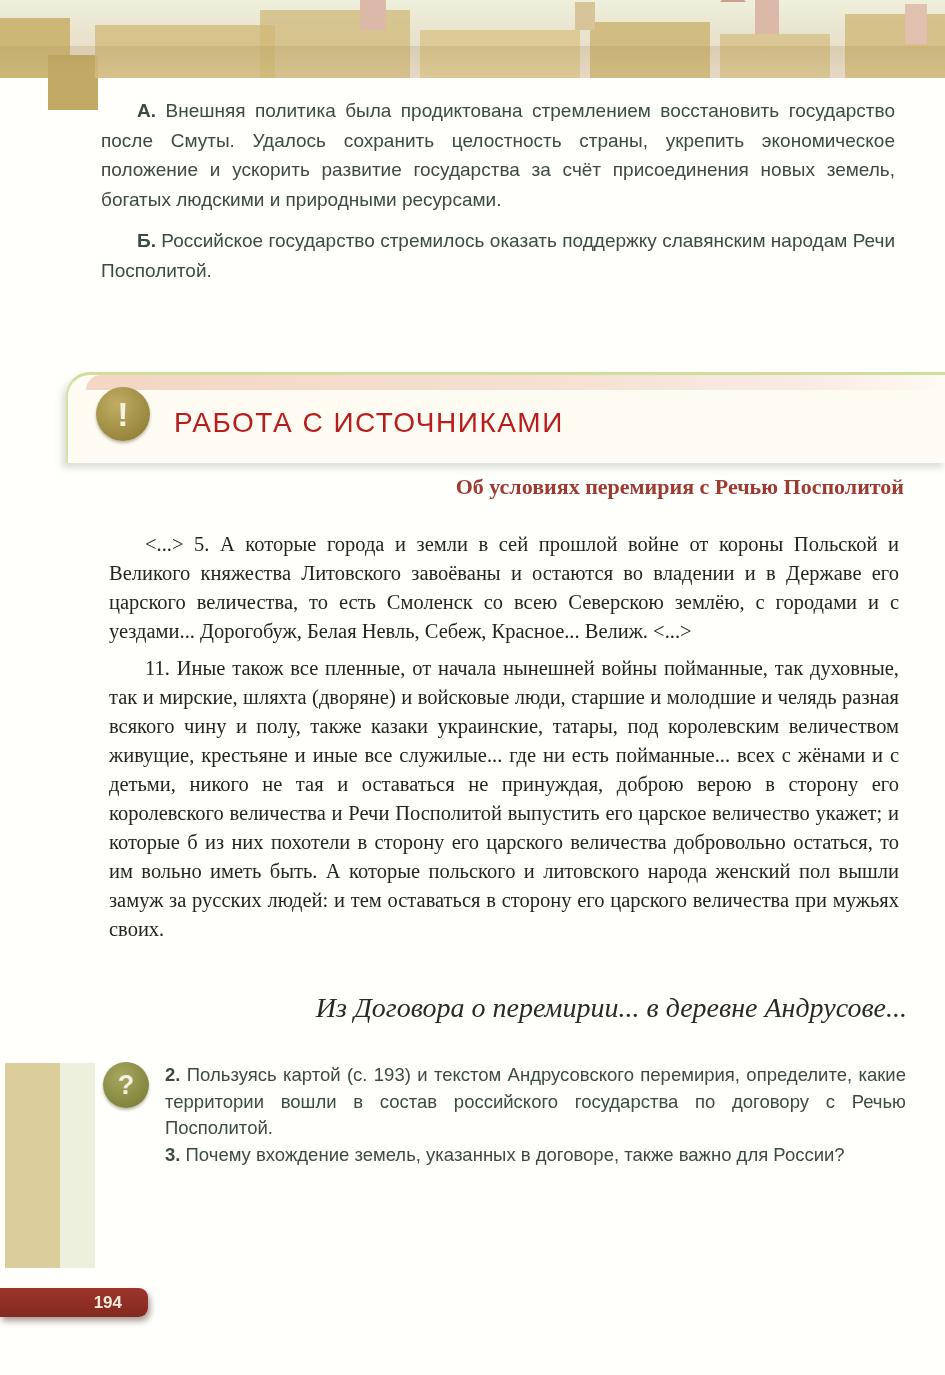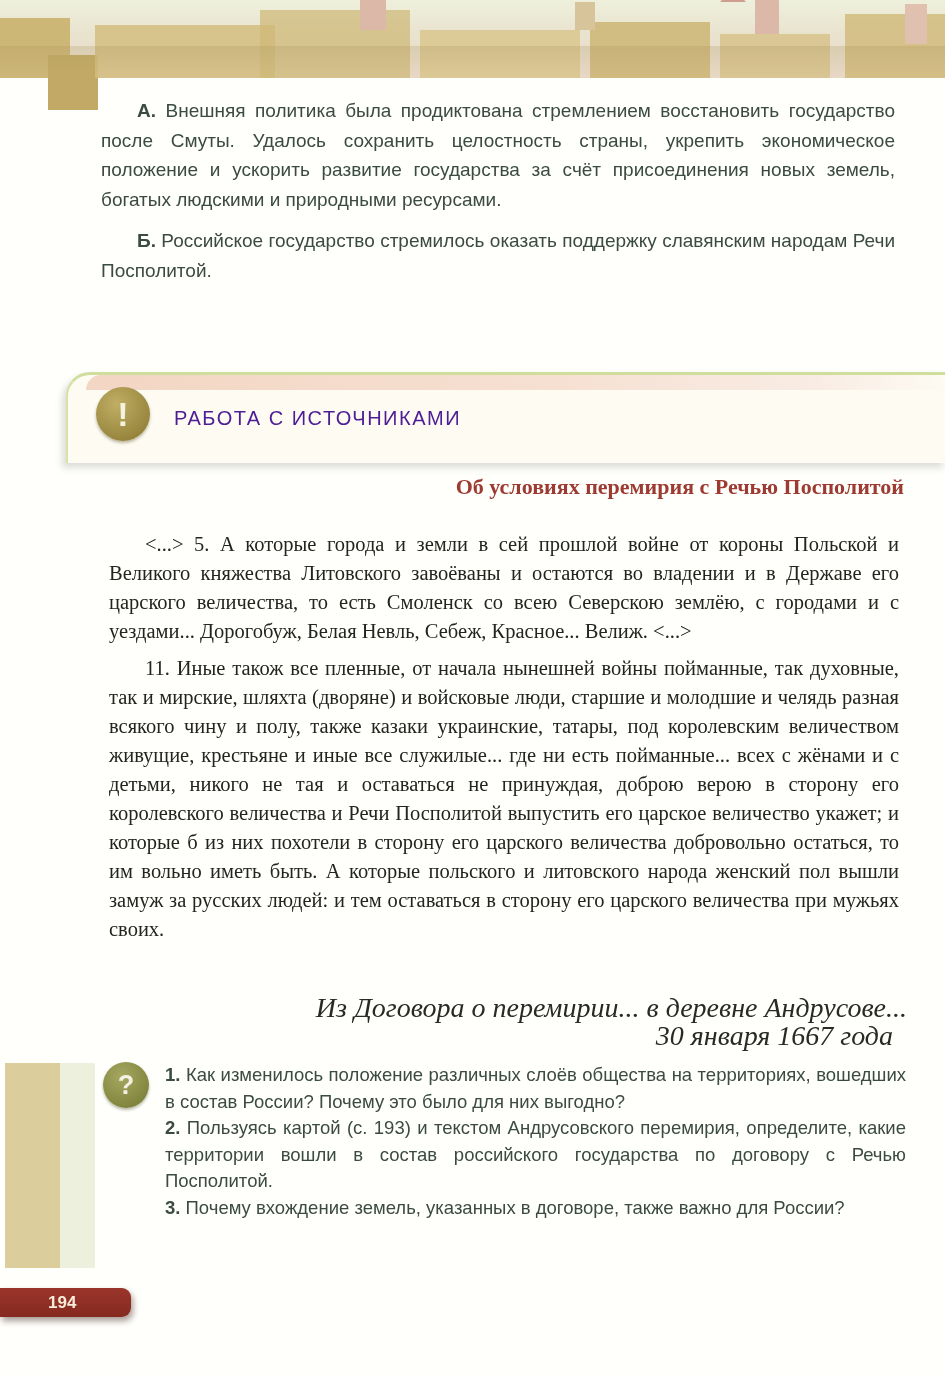"РАБОТА С ИСТОЧНИКАМИ" .banner-title { color: #4c1d95 -> #b91c1c; font-size: 20px -> 28px }
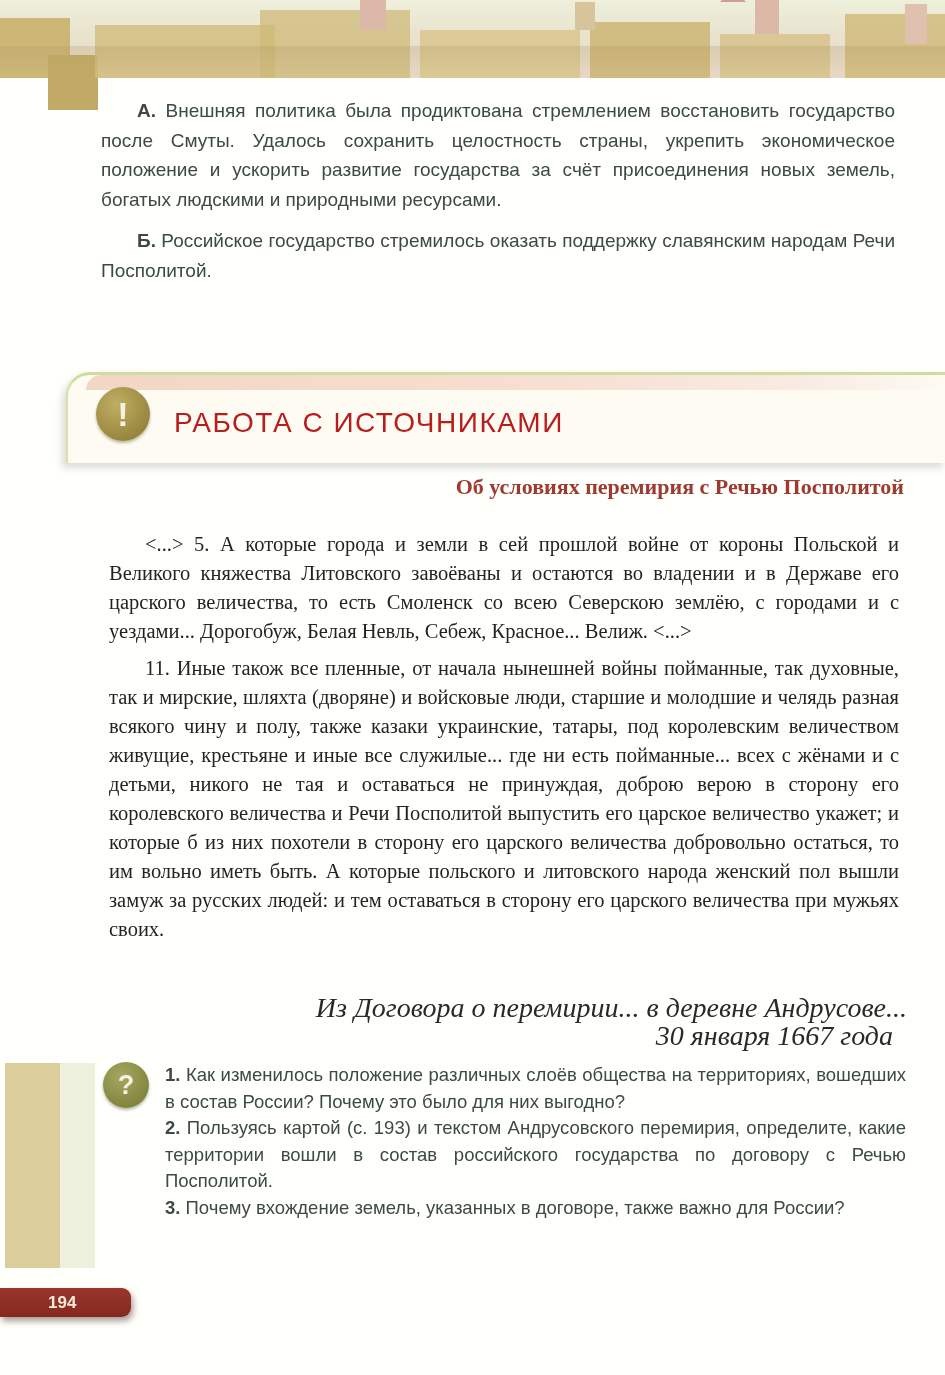"30 января 1667 года" div.line2 { html: <div>30 января 1667 года</div> -> none }
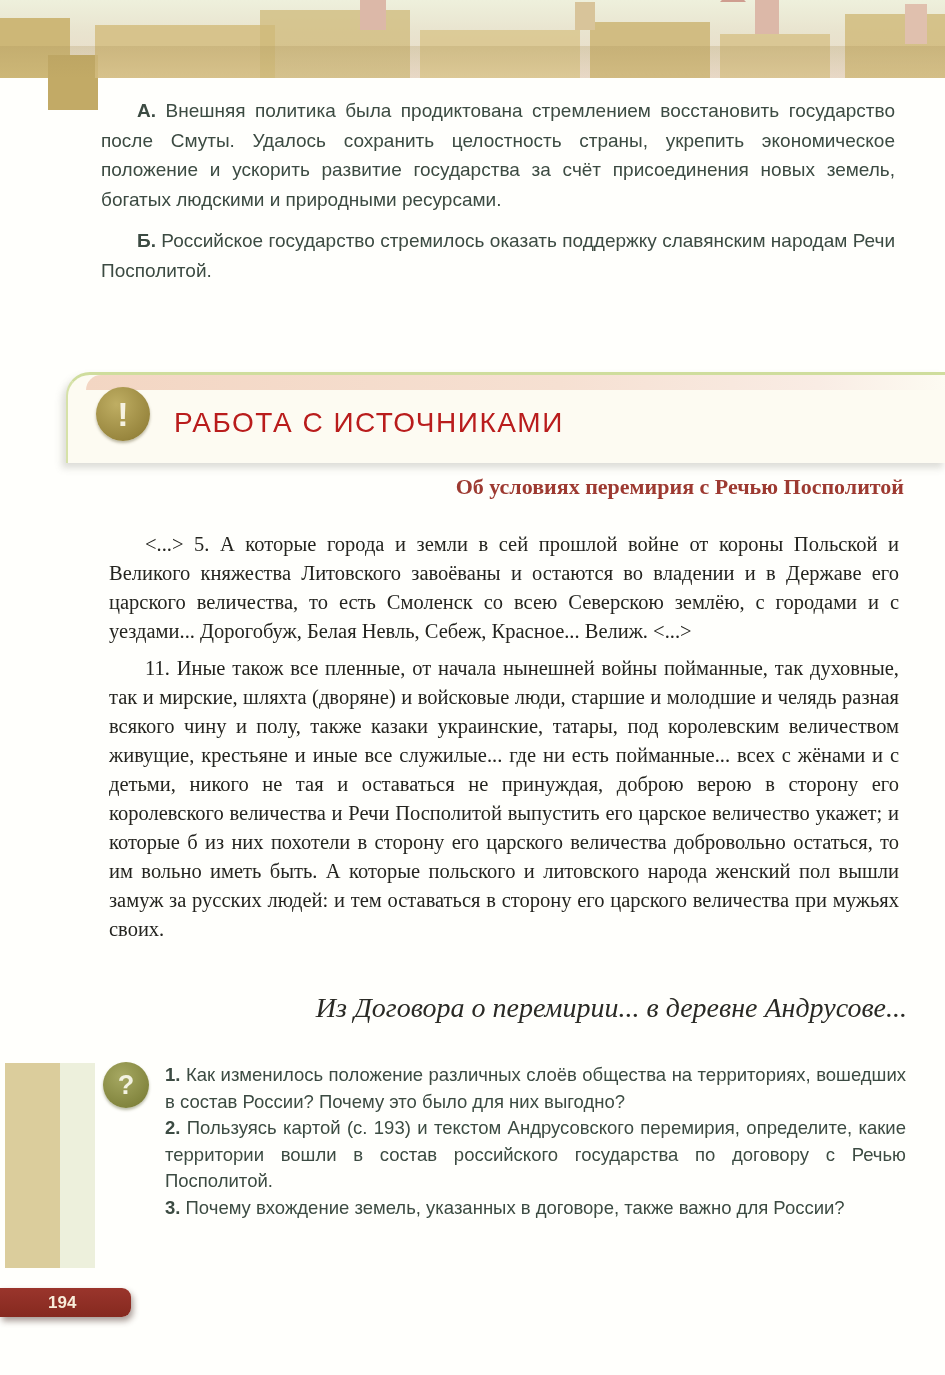"1. Как изменилось положение различных" p { html: <p><span>1.</span><span> Как изменилось положение различных слоёв общества на территориях, вошедших в состав России? Почему это было для них выгодно?</span></p> -> none }
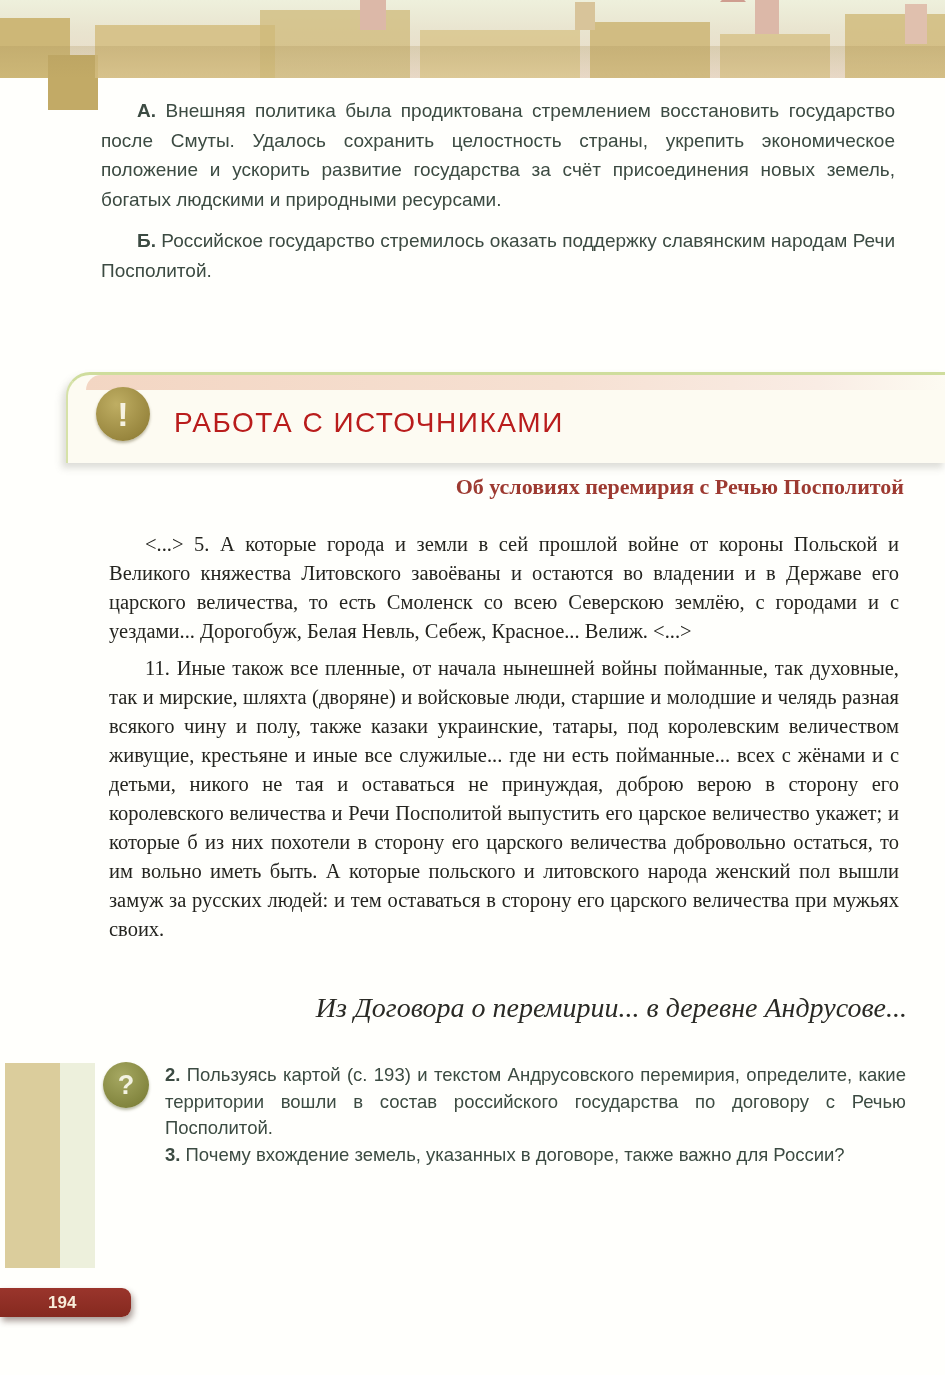"194" .page-badge { justify-content: none -> flex-end; width: 131px -> 148px }
